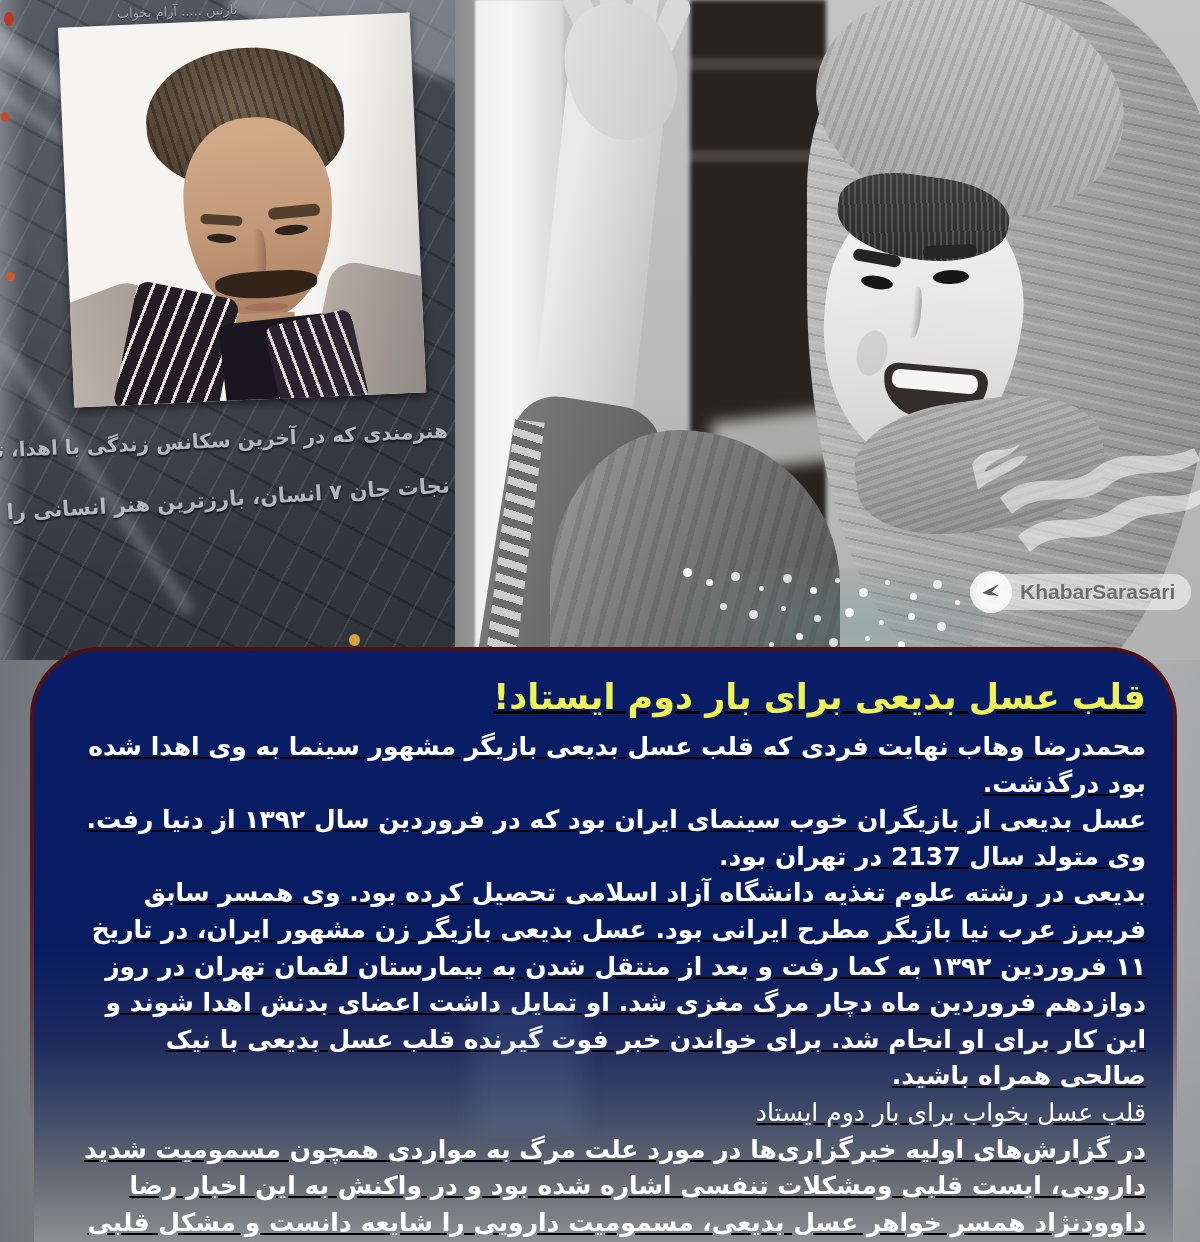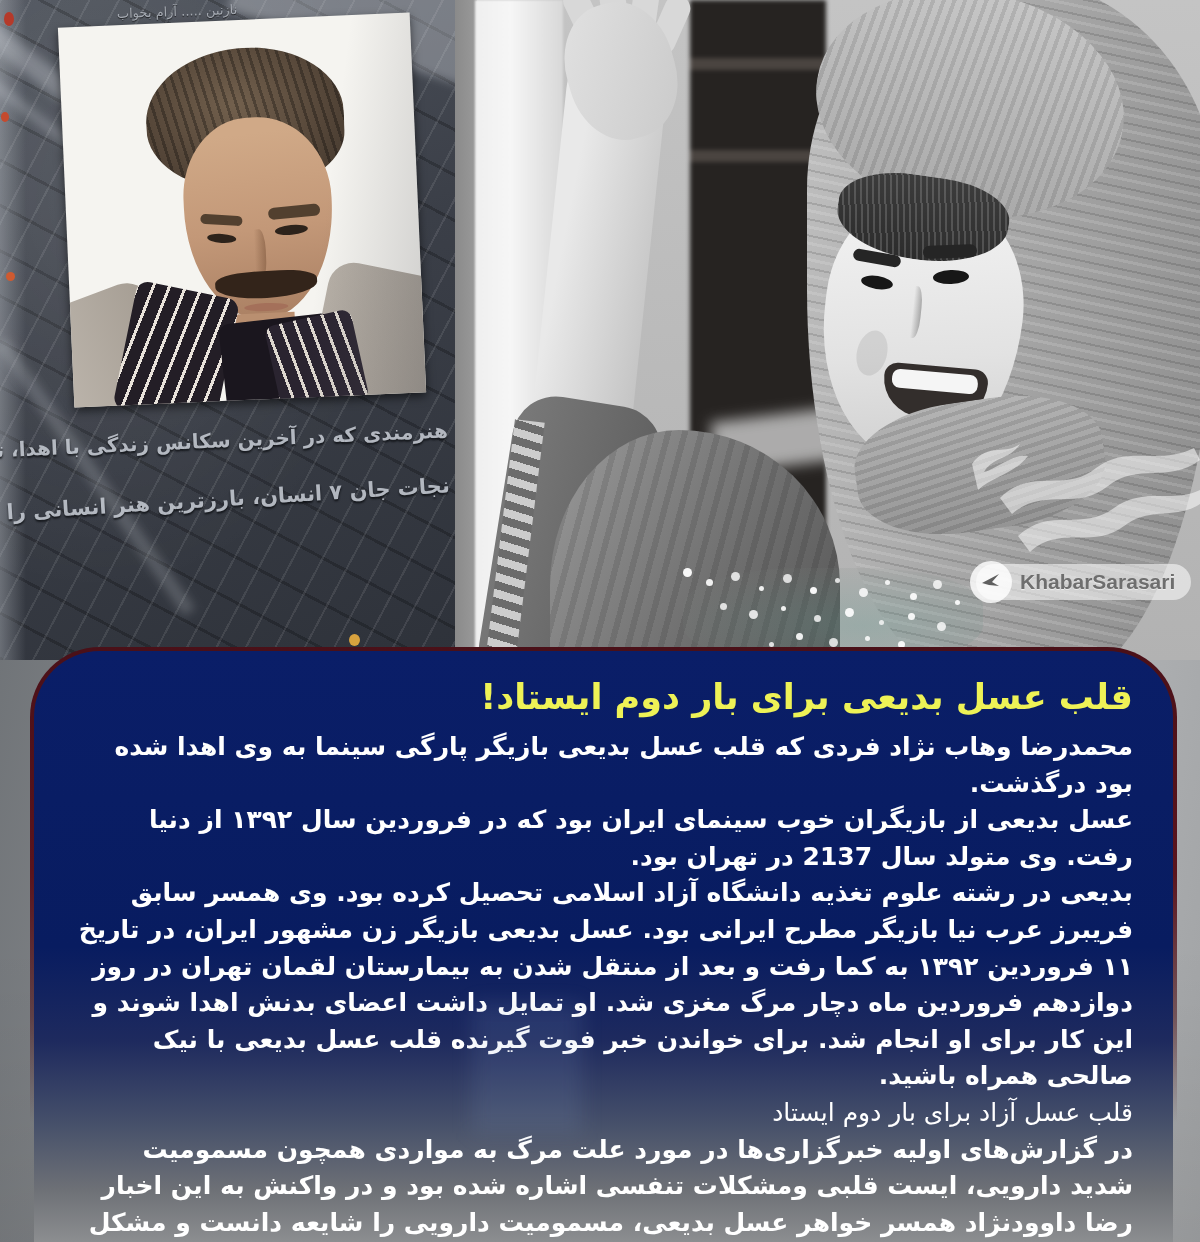"KhabarSarasari" .wm-pill { top: 140px -> 150px }
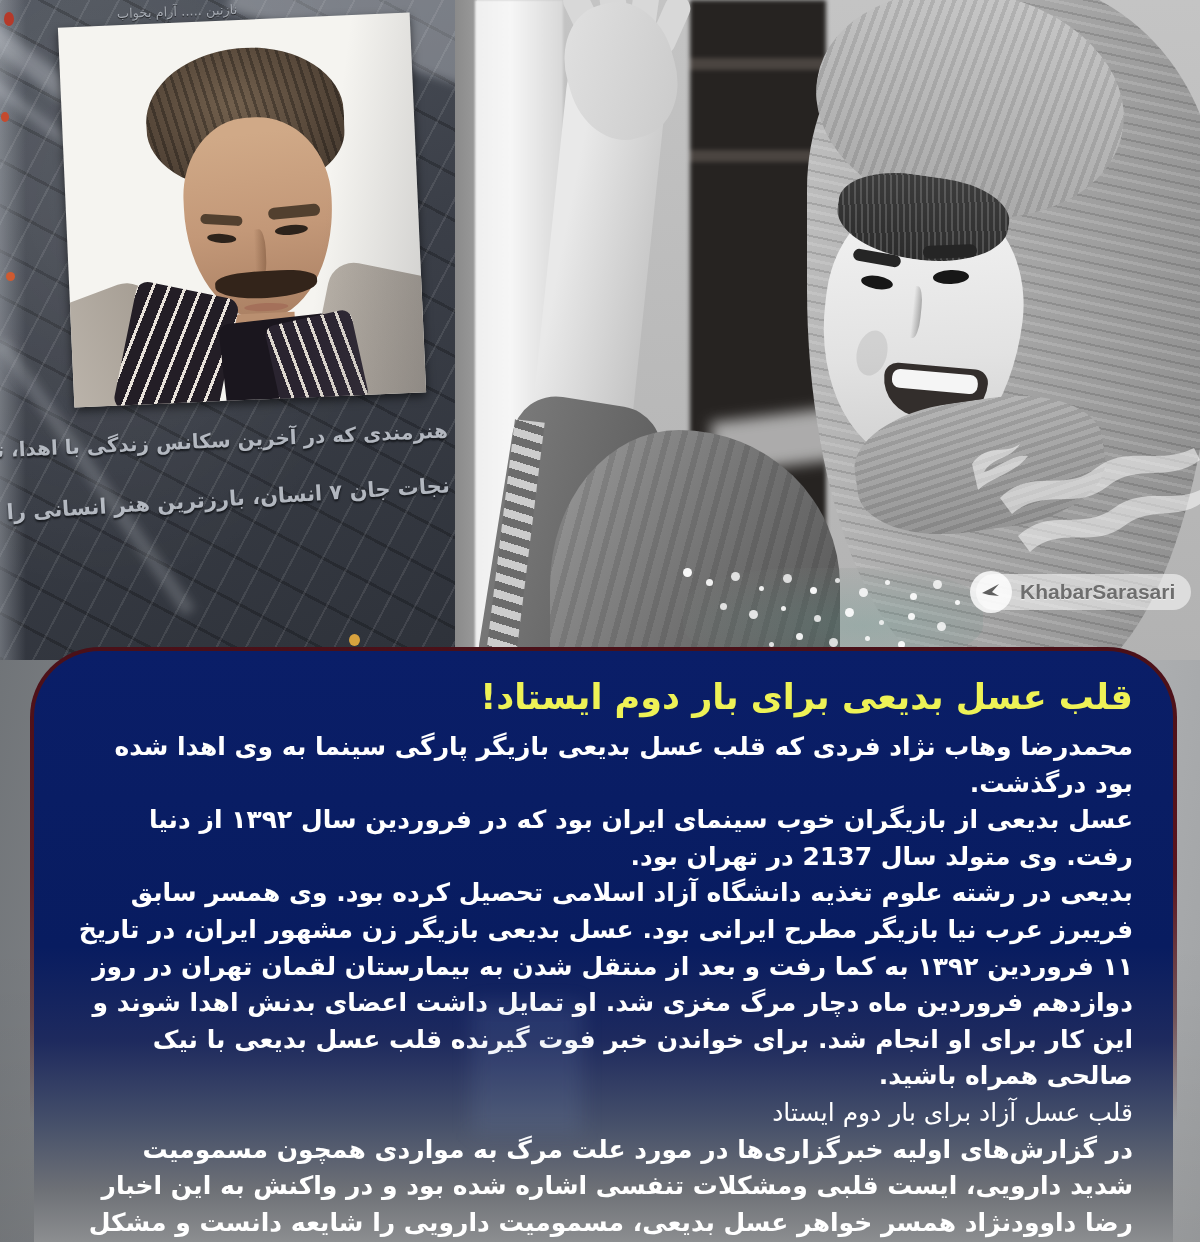"قلب عسل بدیعی برای بار" .card { padding: 24px 40px 18px 44px -> 24px 27px 18px 44px; text-decoration: none -> underline }
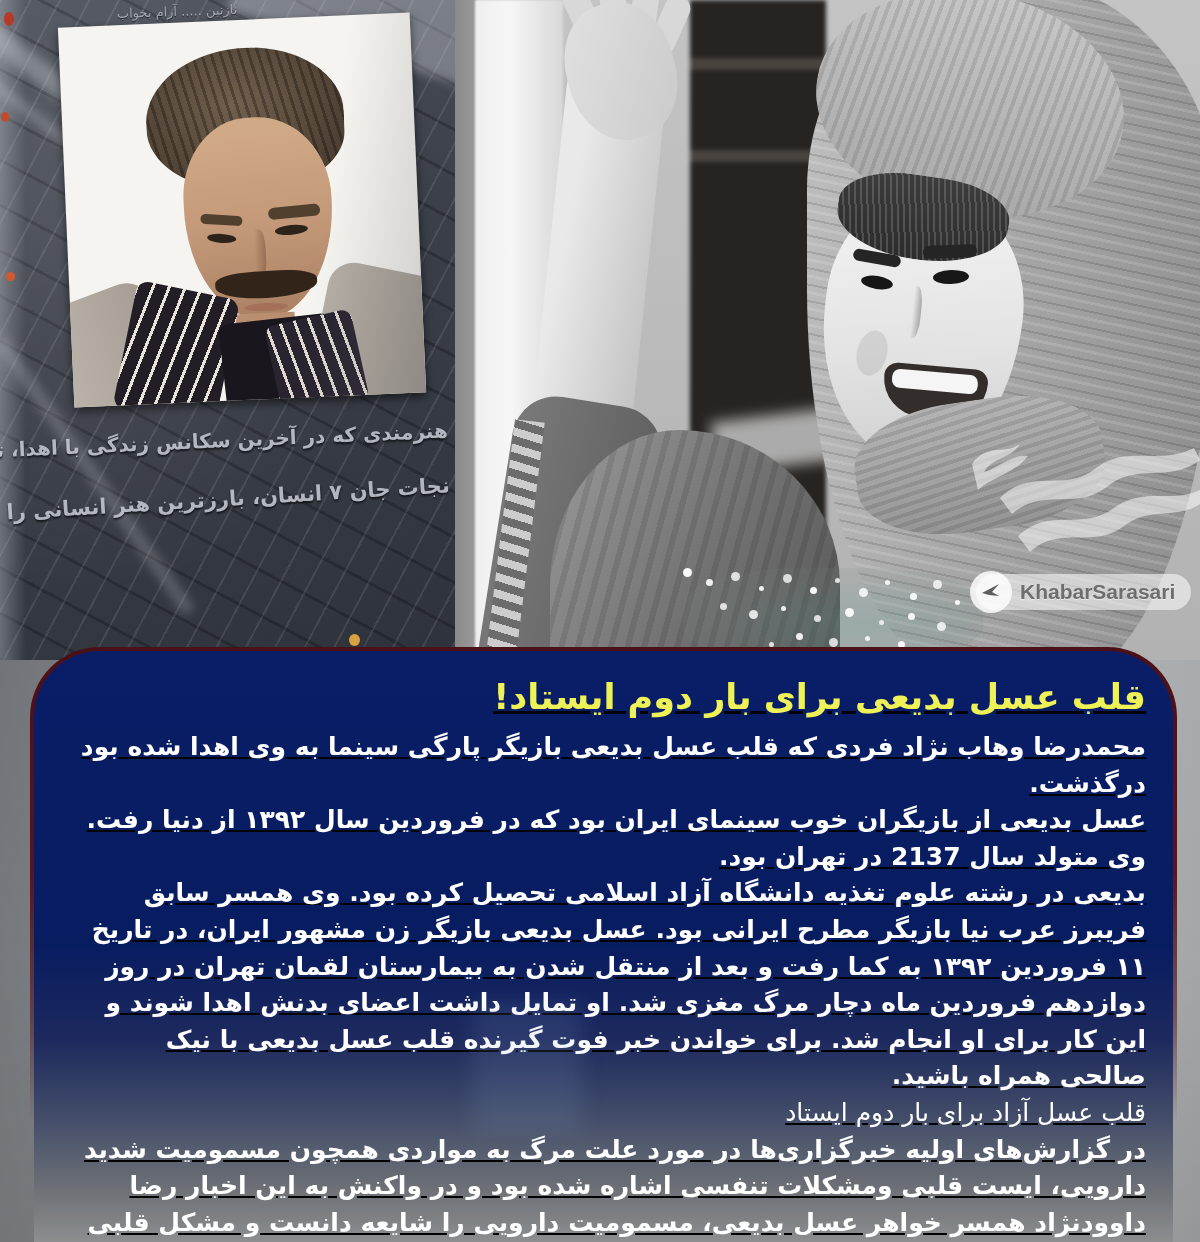"محمدرضا وهاب نژاد فردی که" p.b { text: نژاد فردی که قلب عسل بدیعی بازیگر پارگی -> نهایت فردی که قلب عسل بدیعی بازیگر مشهور }
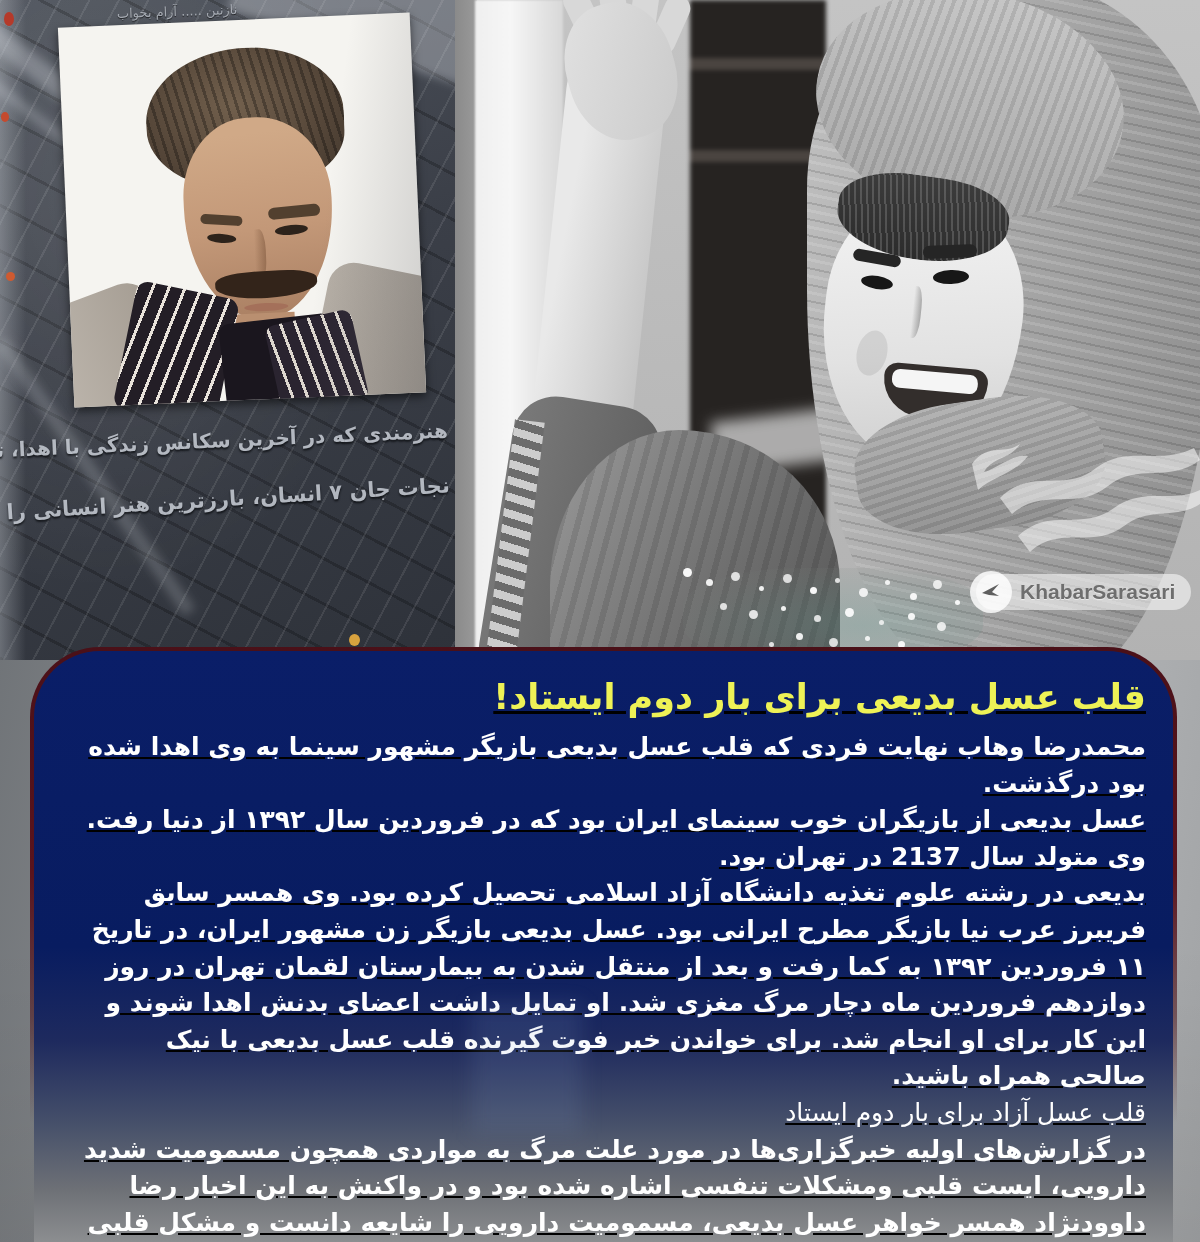"قلب عسل آزاد برای بار" p.r { text: آزاد -> بخواب }
